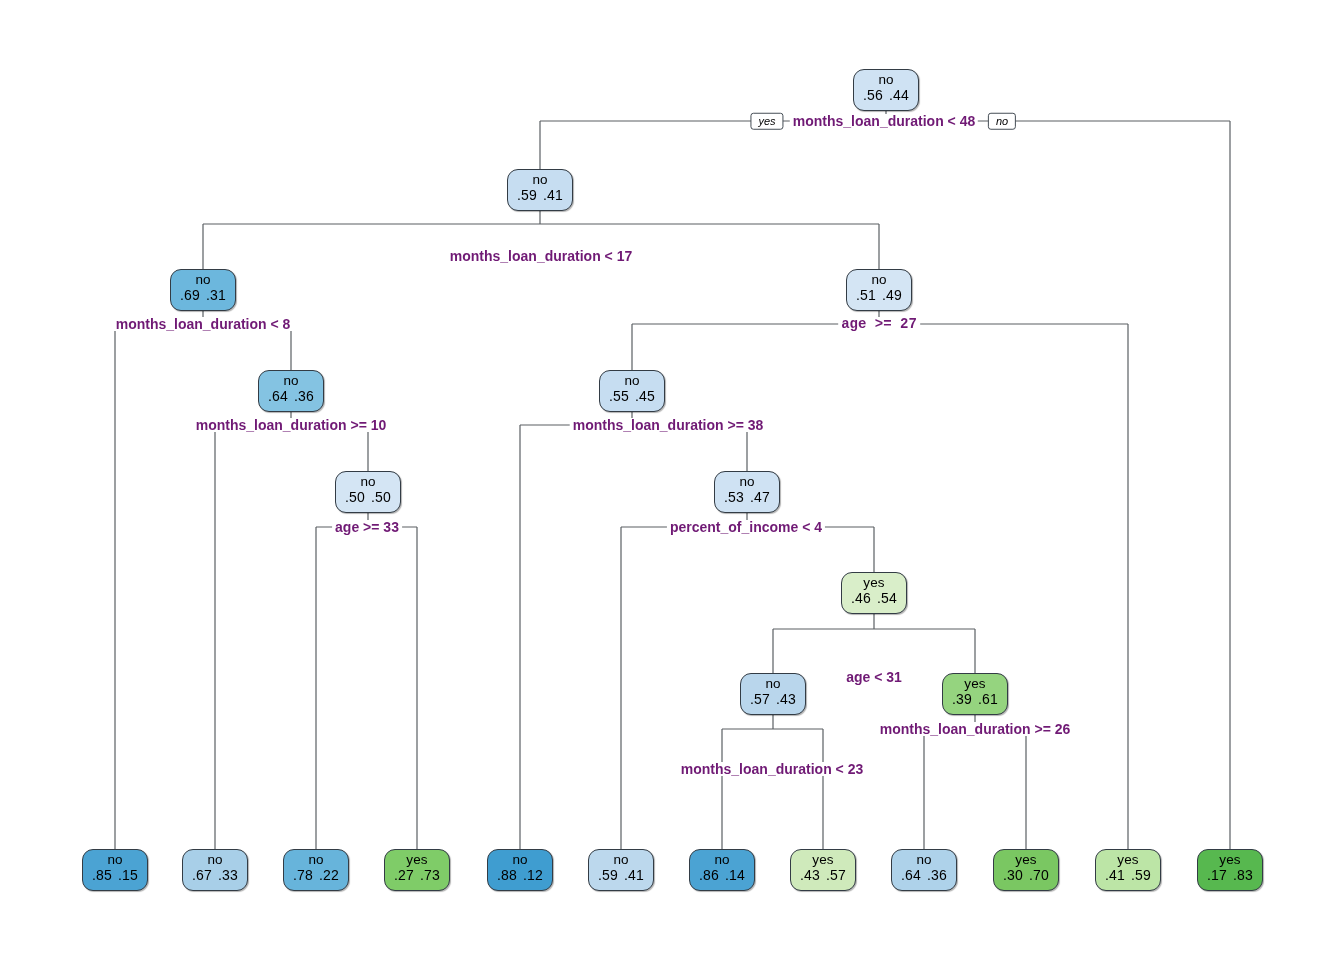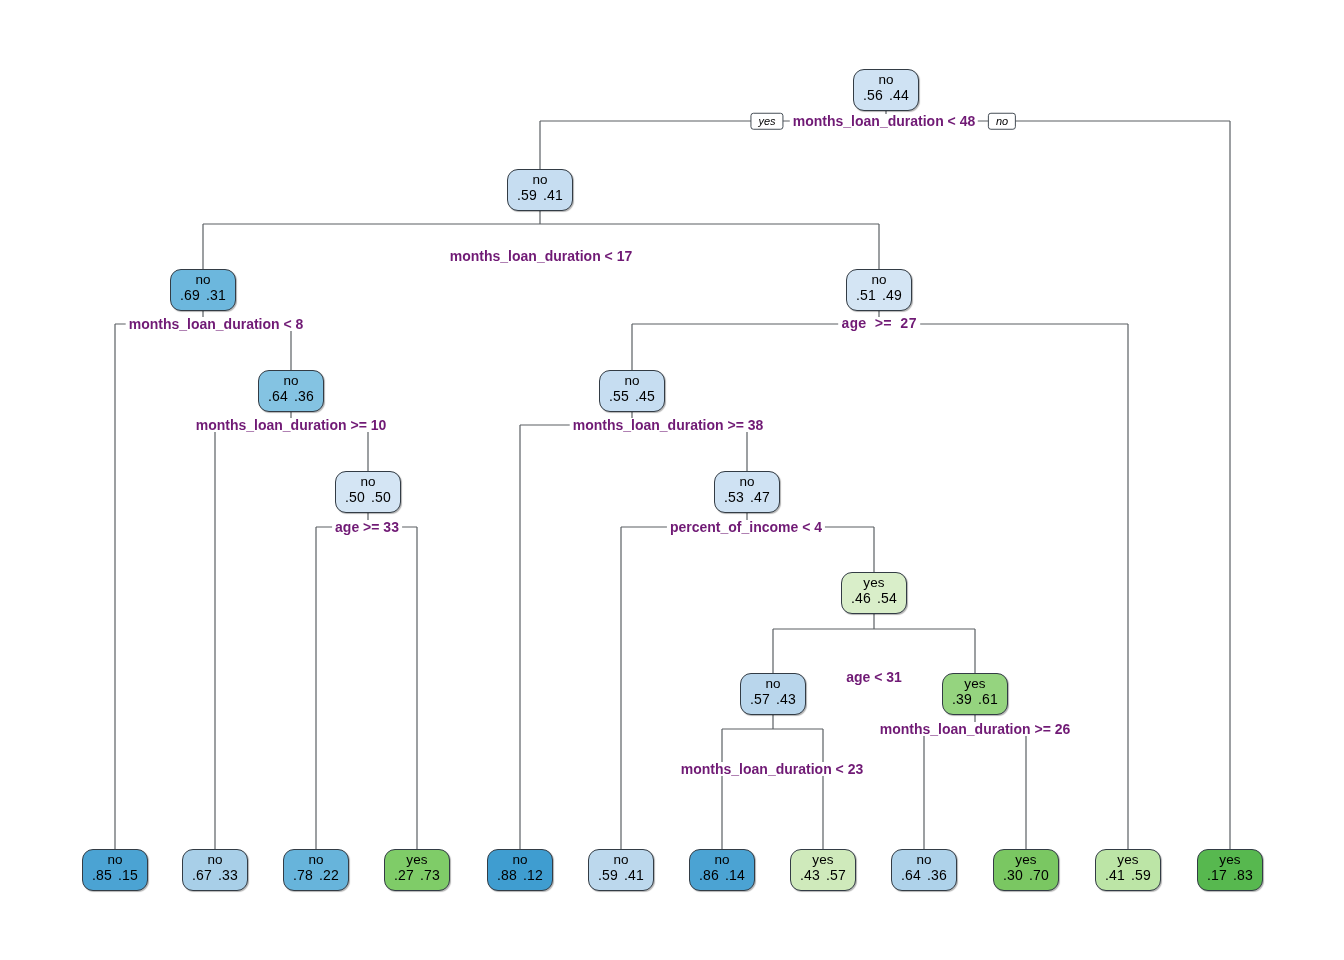"months_loan_duration < 8" div.split-label { left: 216px -> 203px }
